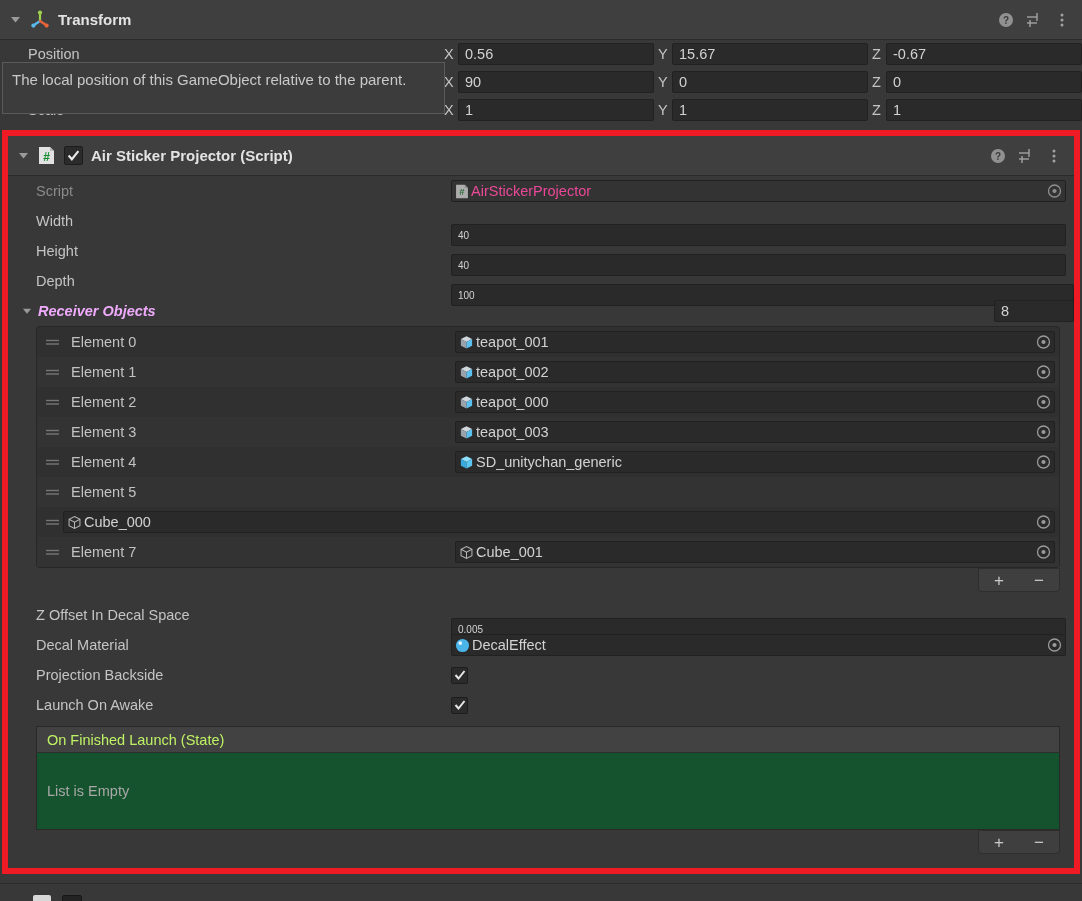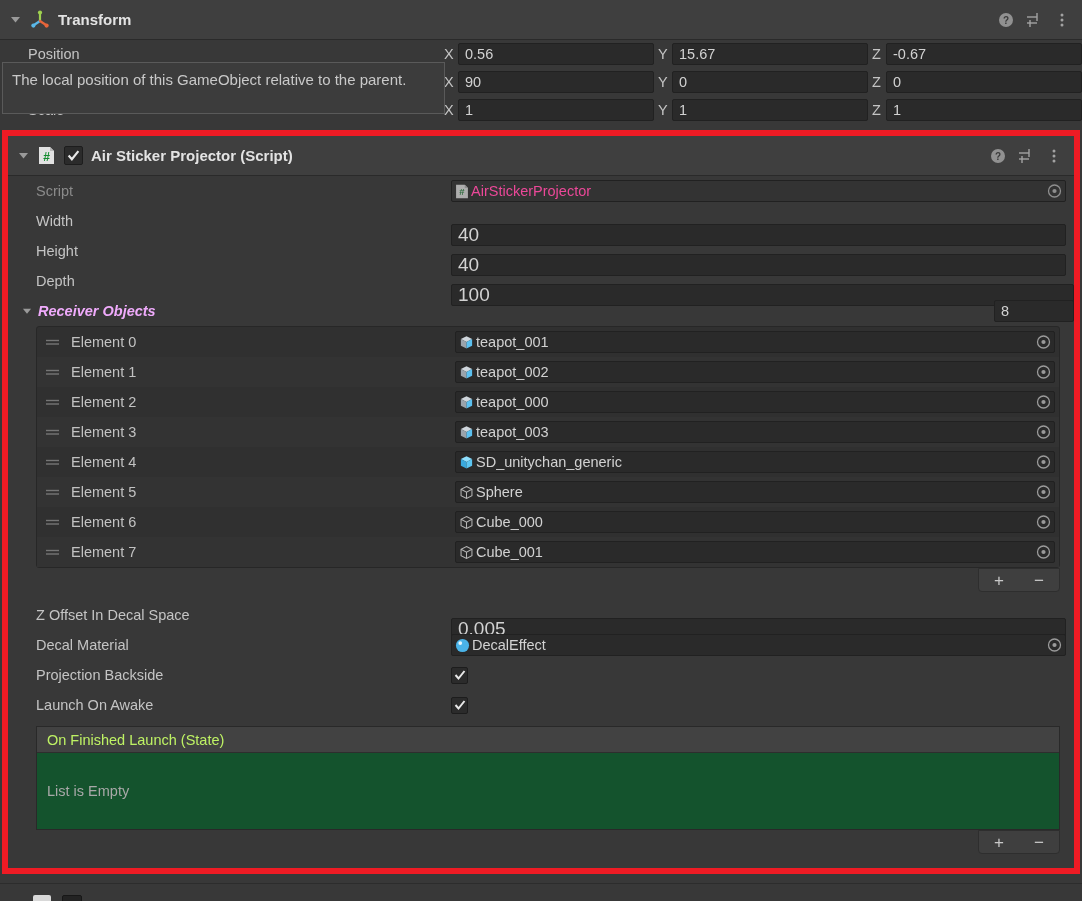"40" .text-field { font-size: 19px -> 10px }
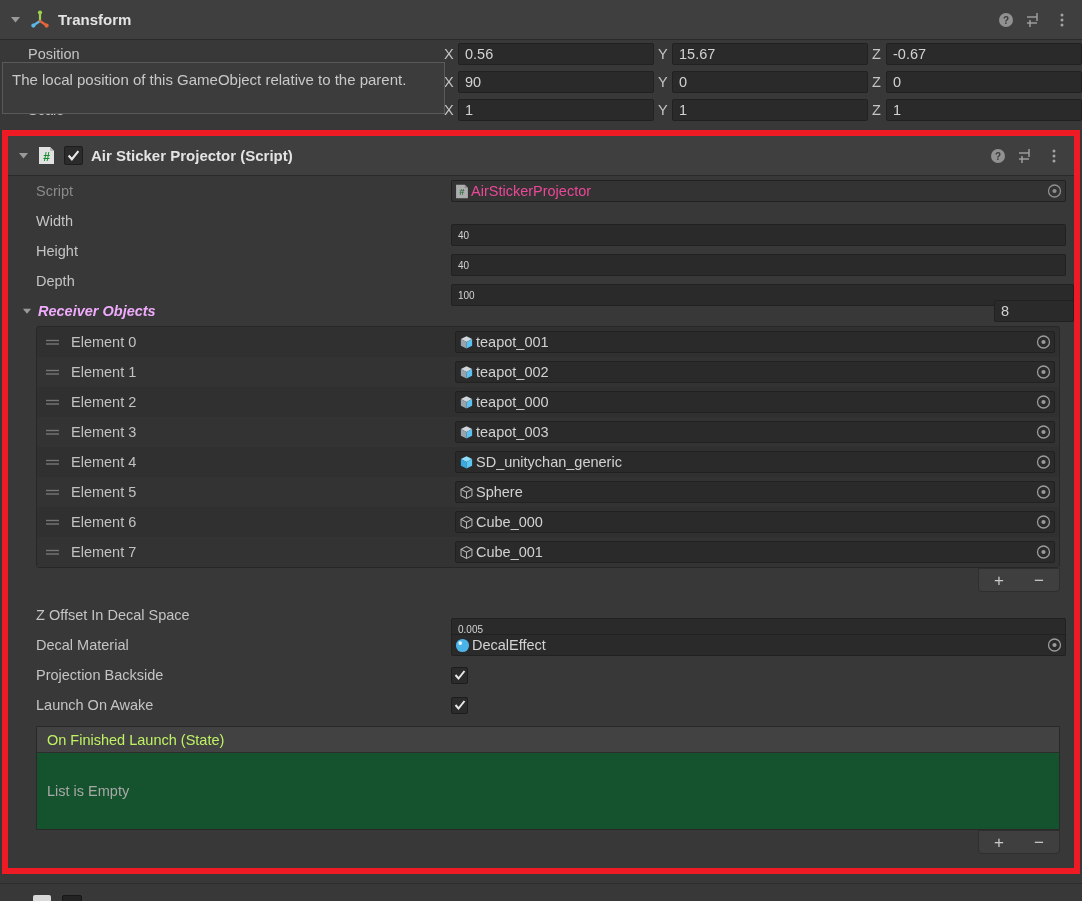"Sphere" div.rl-field { html: <div> <div> <svg> <path></path> <path></path> </svg> <span>Sphere</span> <svg> <circle></circle> <circle></circle> </svg> </div> </div> -> none }
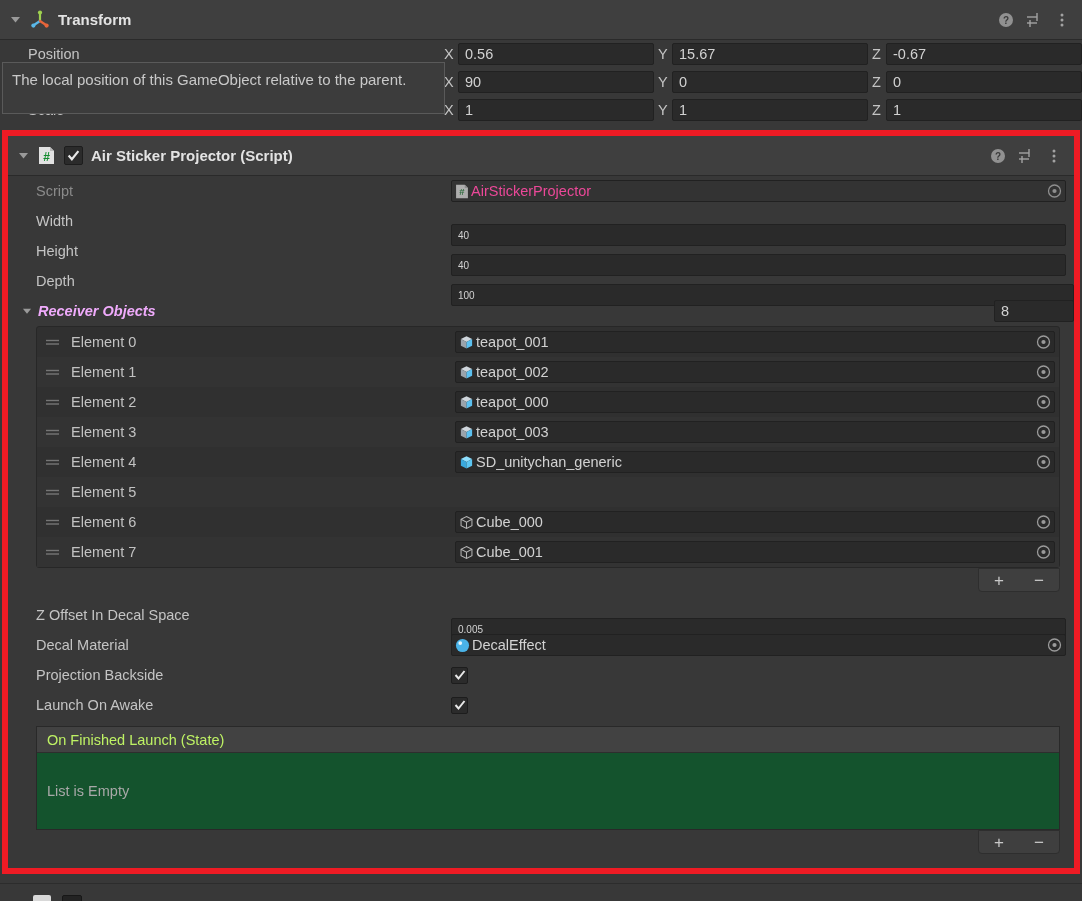"Element 6" div.rl-elem-label { html: <div>Element 6</div> -> none }
